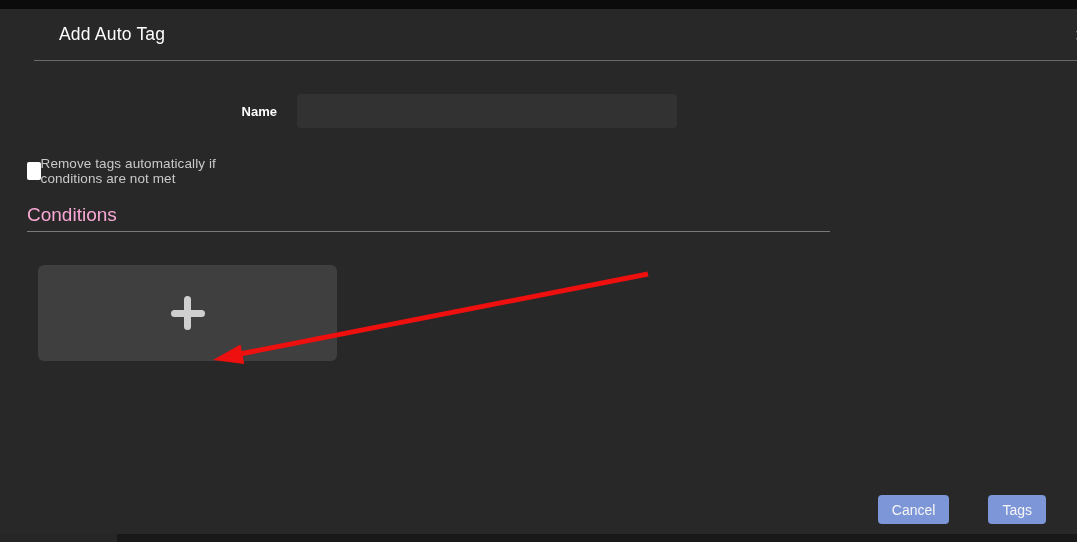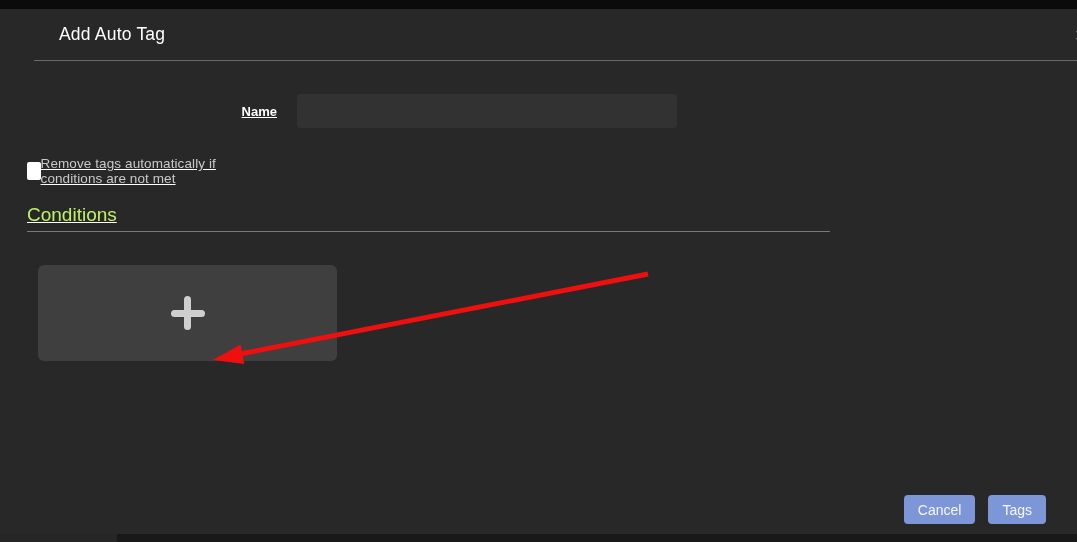"Name" .content { text-decoration: underline -> none }
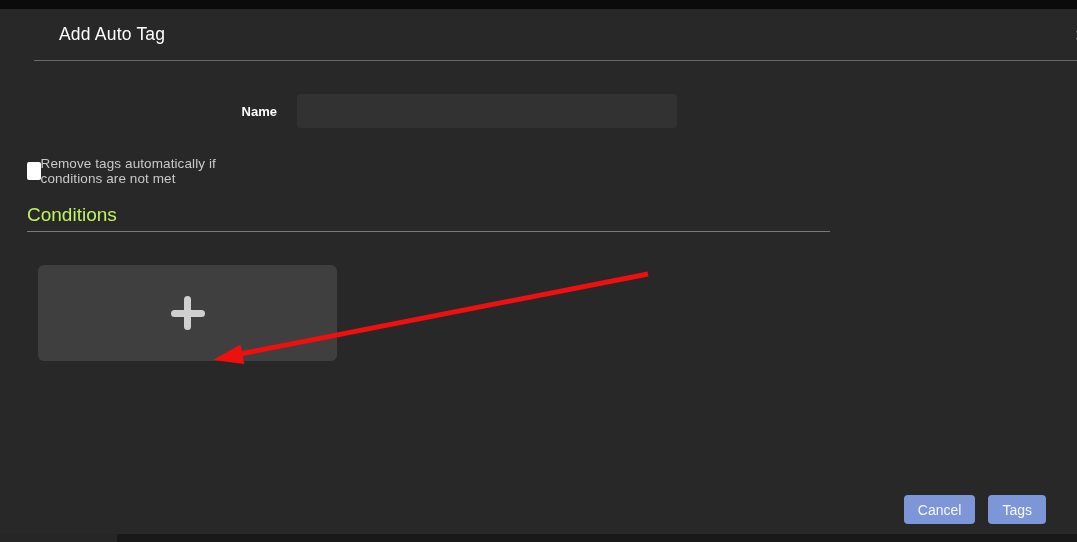"Conditions" .conditions-heading { color: #bef264 -> #f9a8d4 }
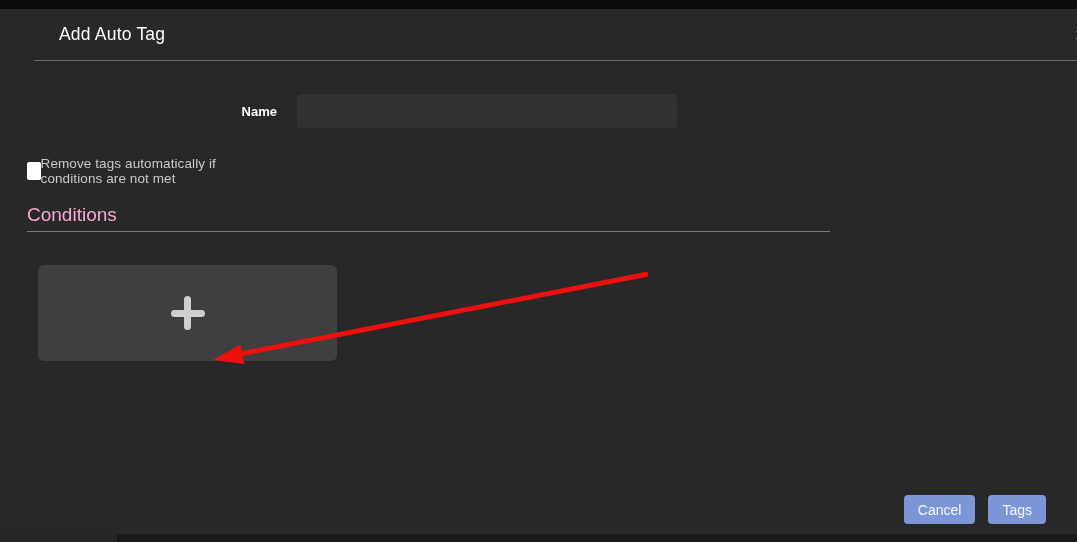"Cancel" .btn { margin-left: none -> 26px }
